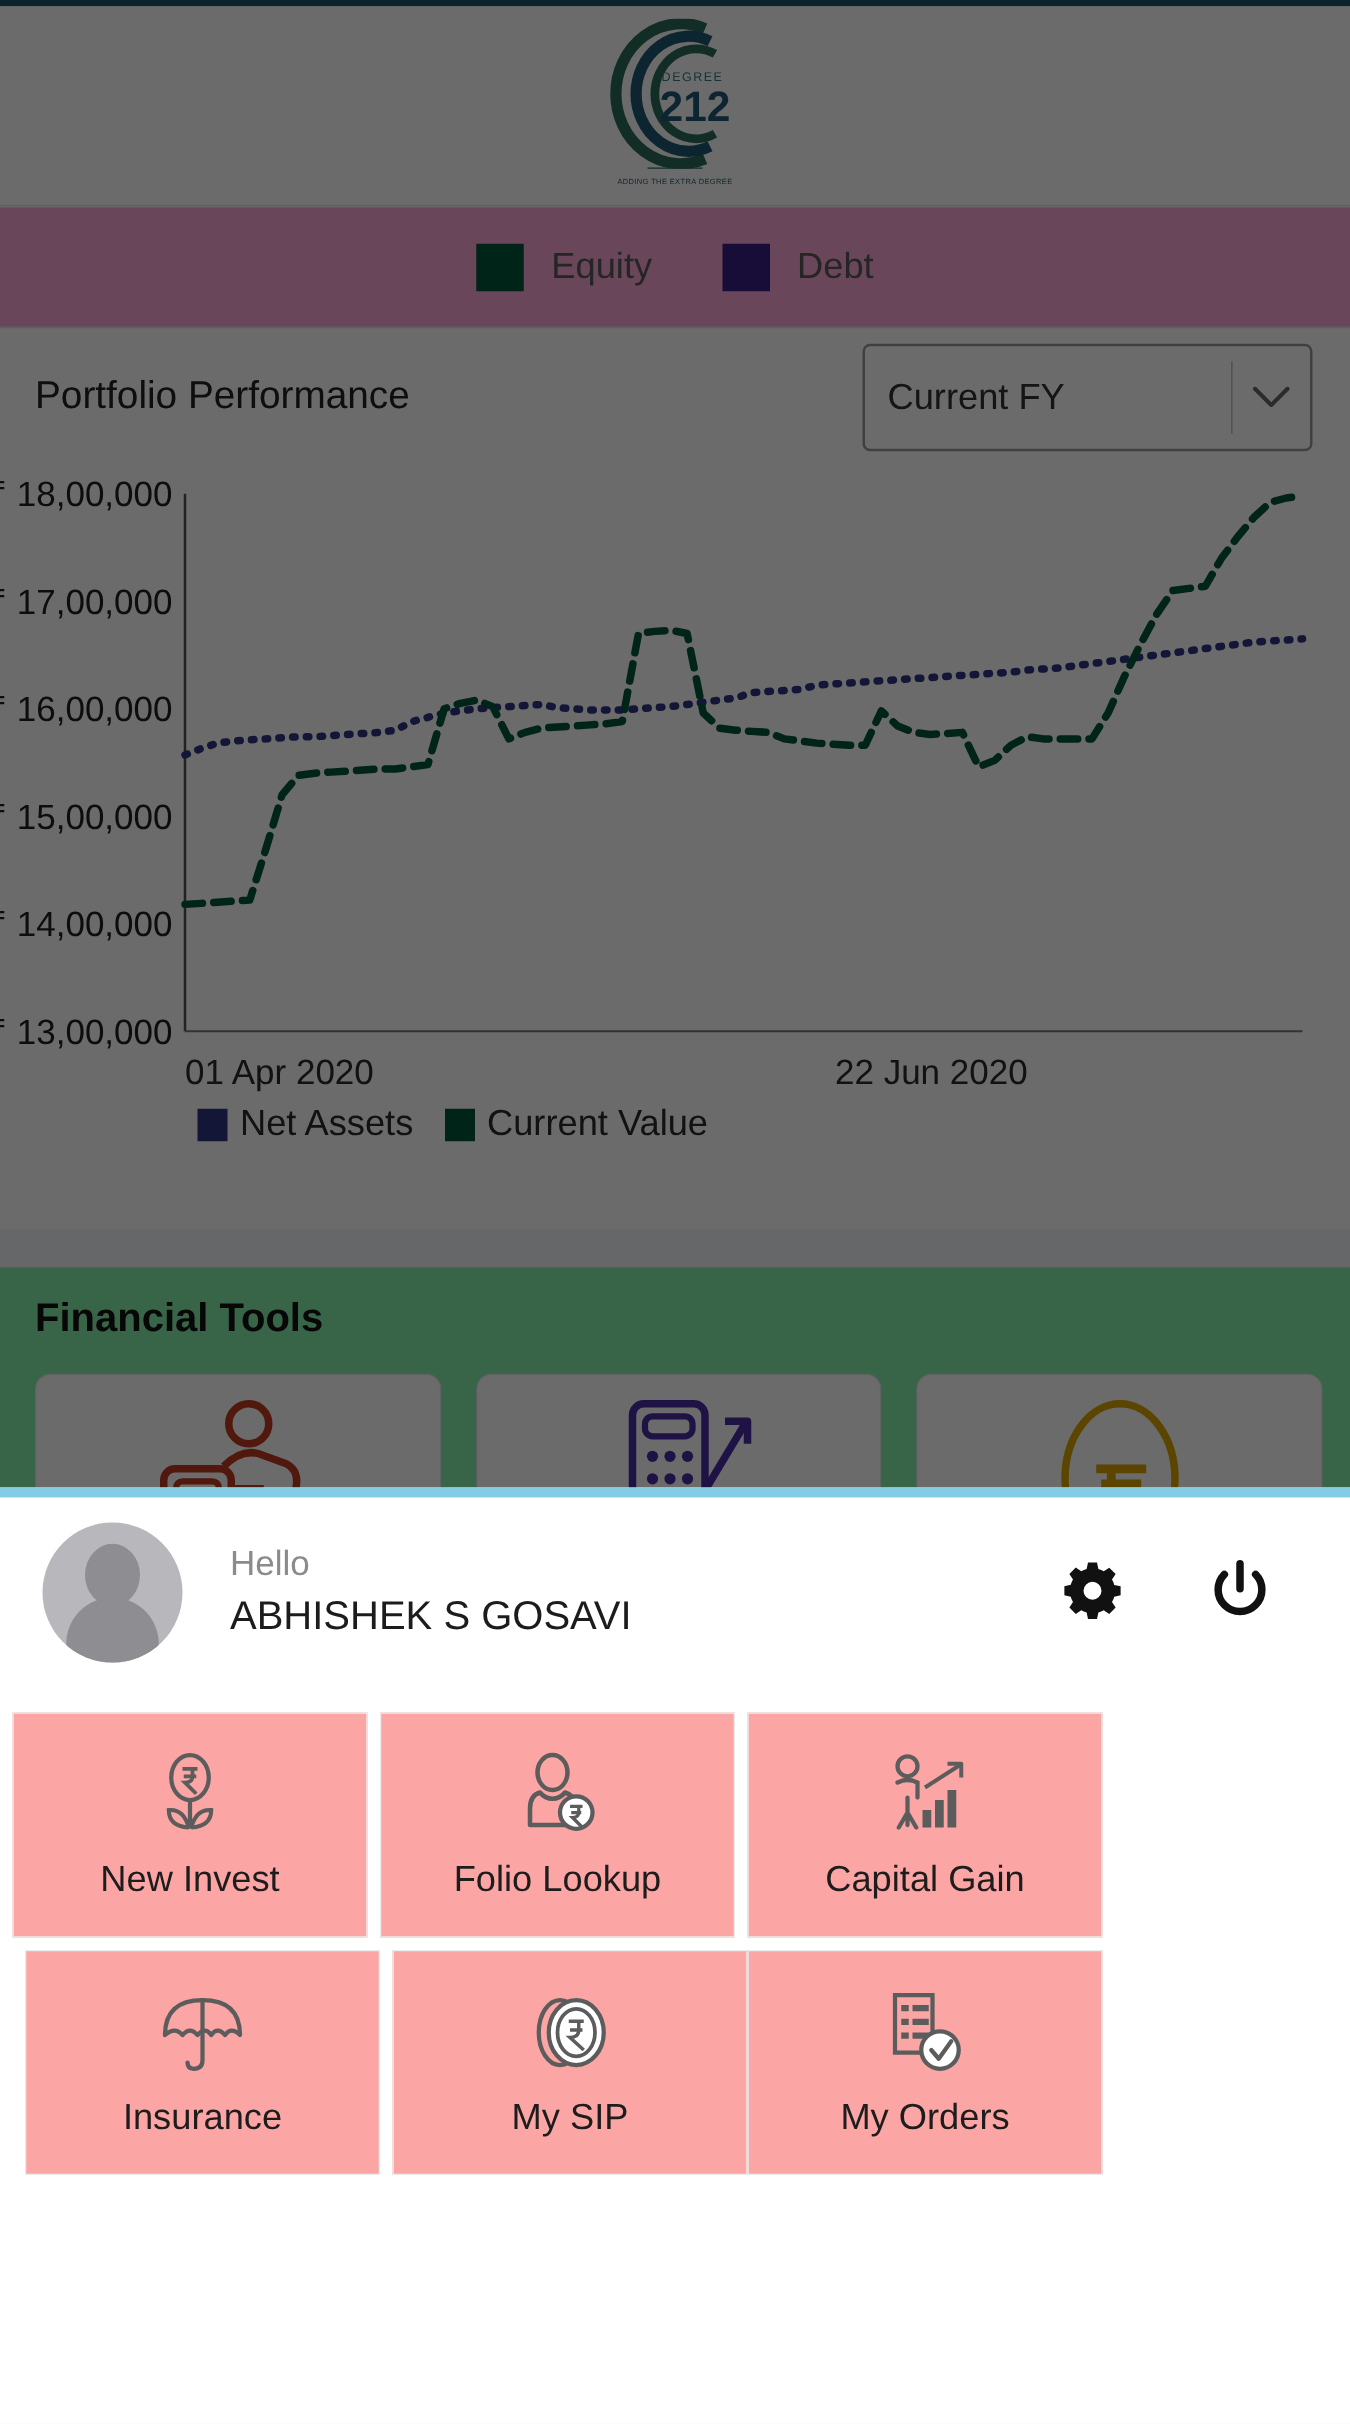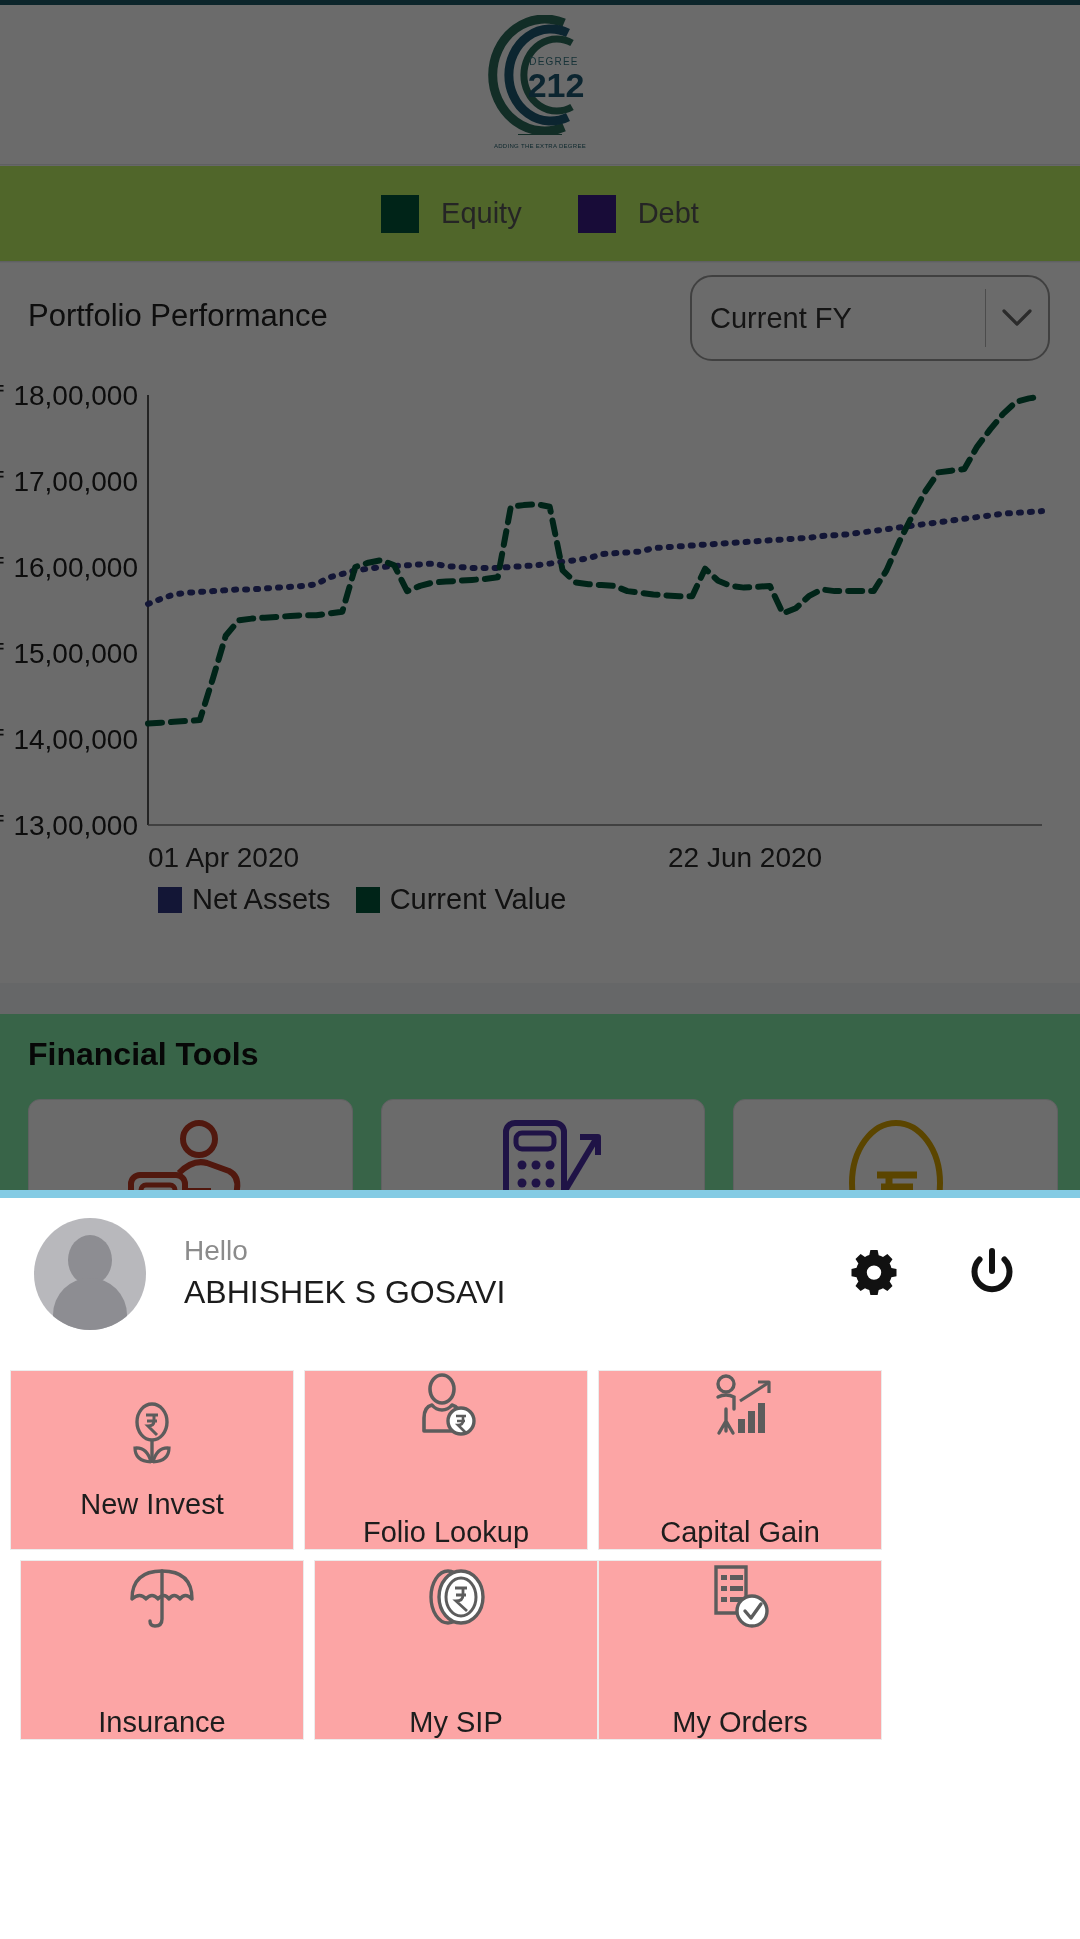"Equity" .asset-legend { background: #bef264 -> #f9a8d4 }
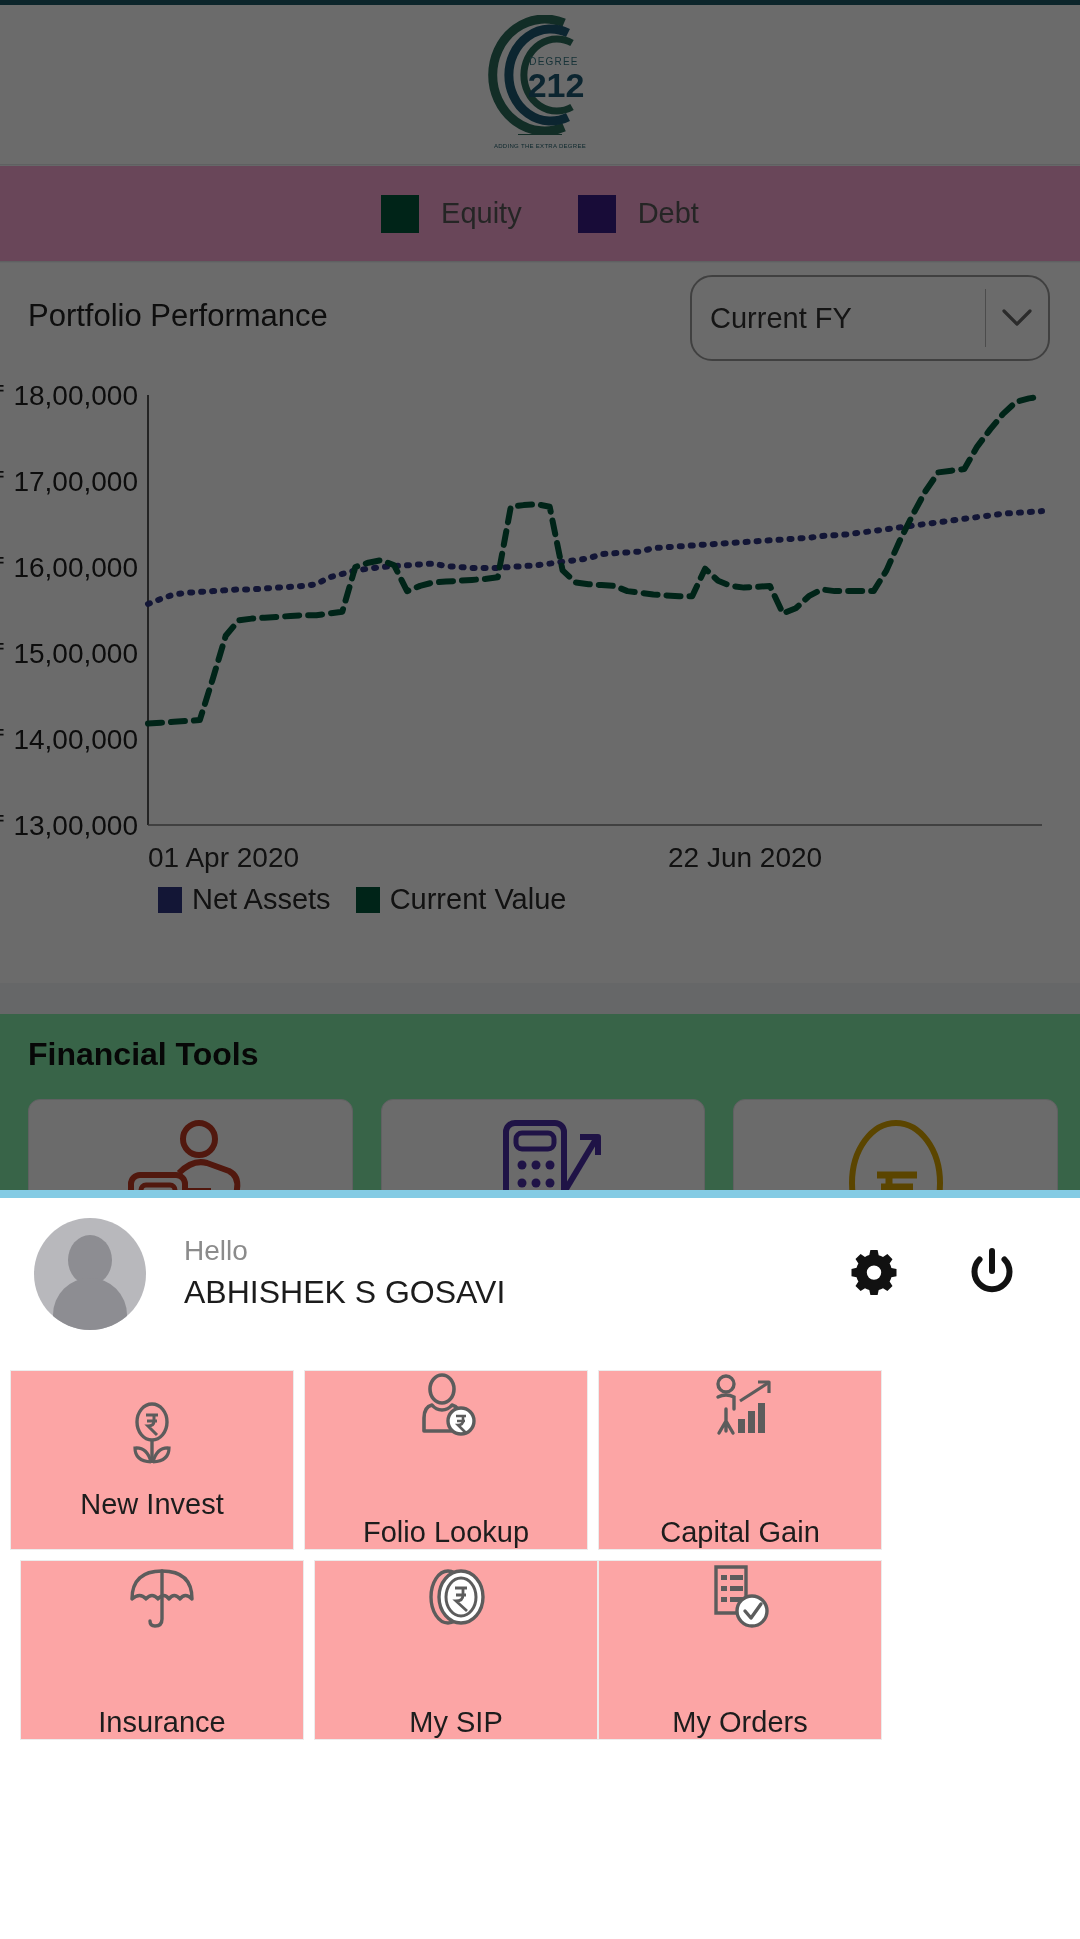"Current FY" .fy-select { border-radius: 22px -> 6px }
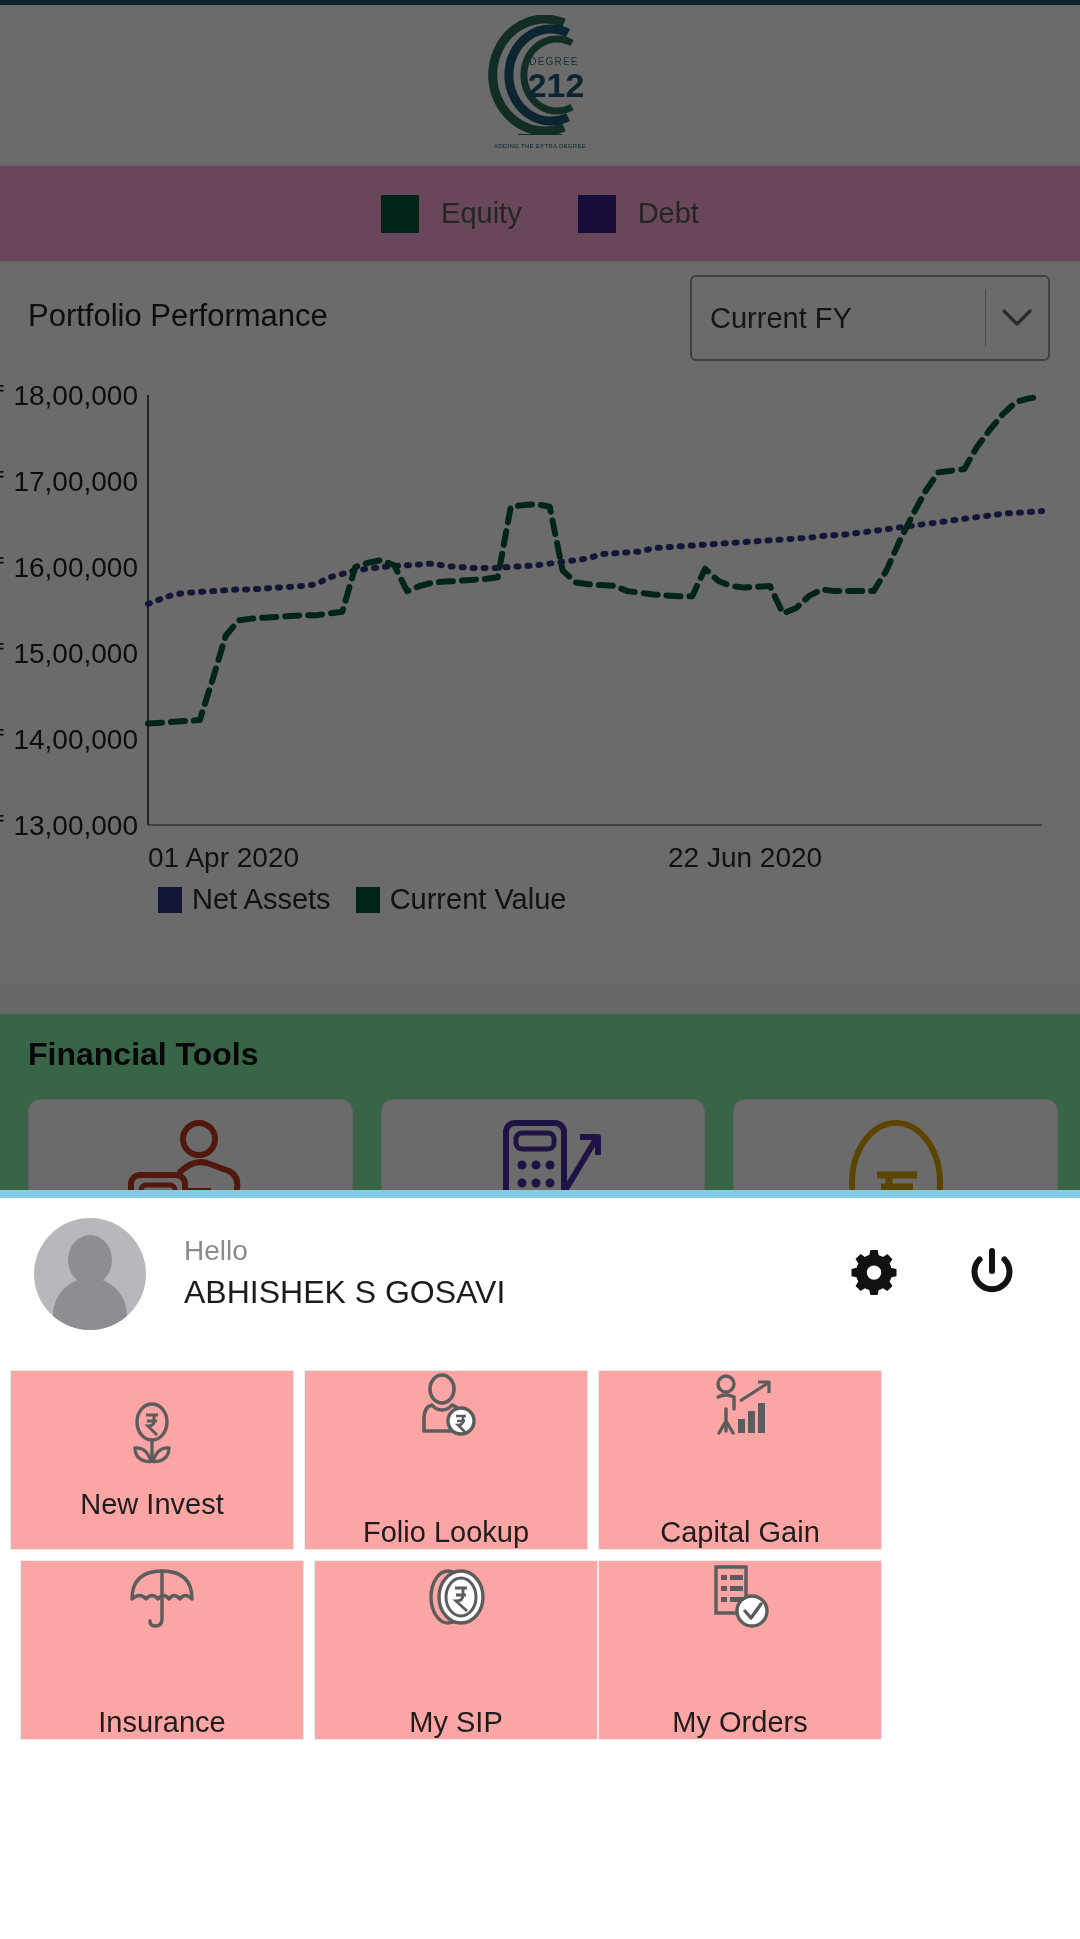"Folio Lookup" .menu-cell + .menu-cell { justify-content: space-between -> none }
